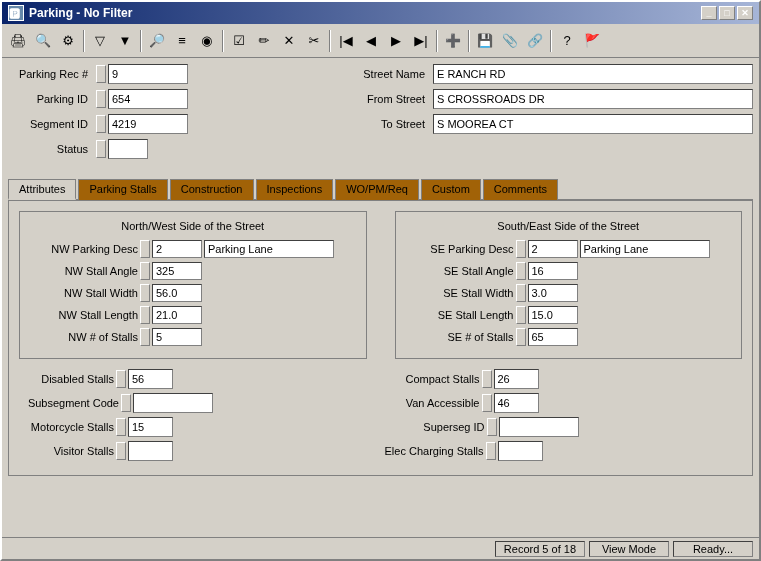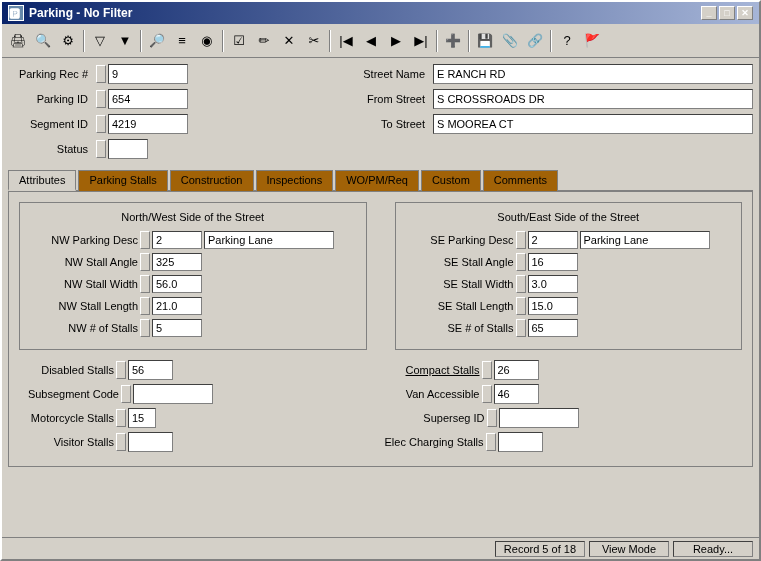"Attributes" .tabs-container { margin-top: 4px -> 13px }
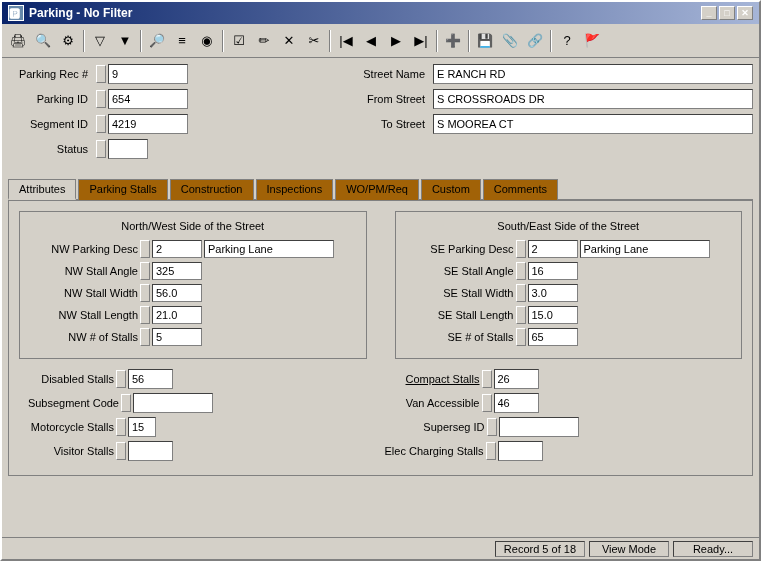"Compact Stalls" span { text-decoration: underline -> none }
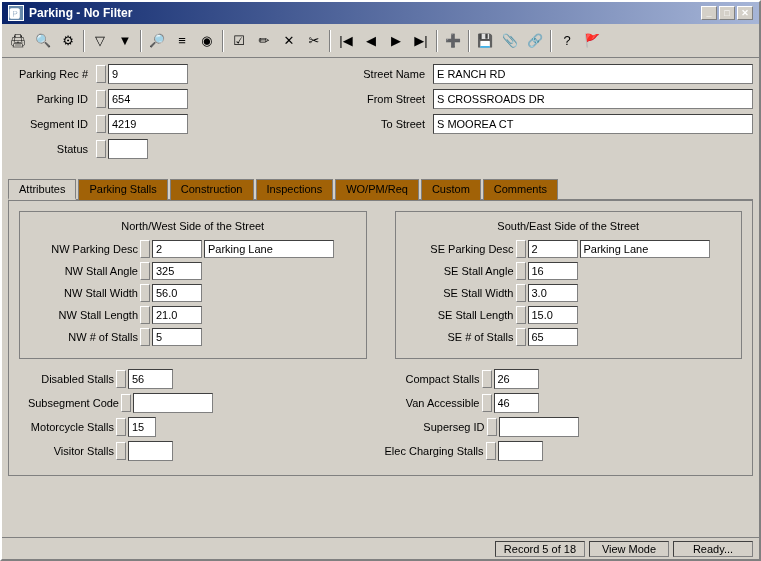"15" input.text-input { width: 28px -> 45px }
